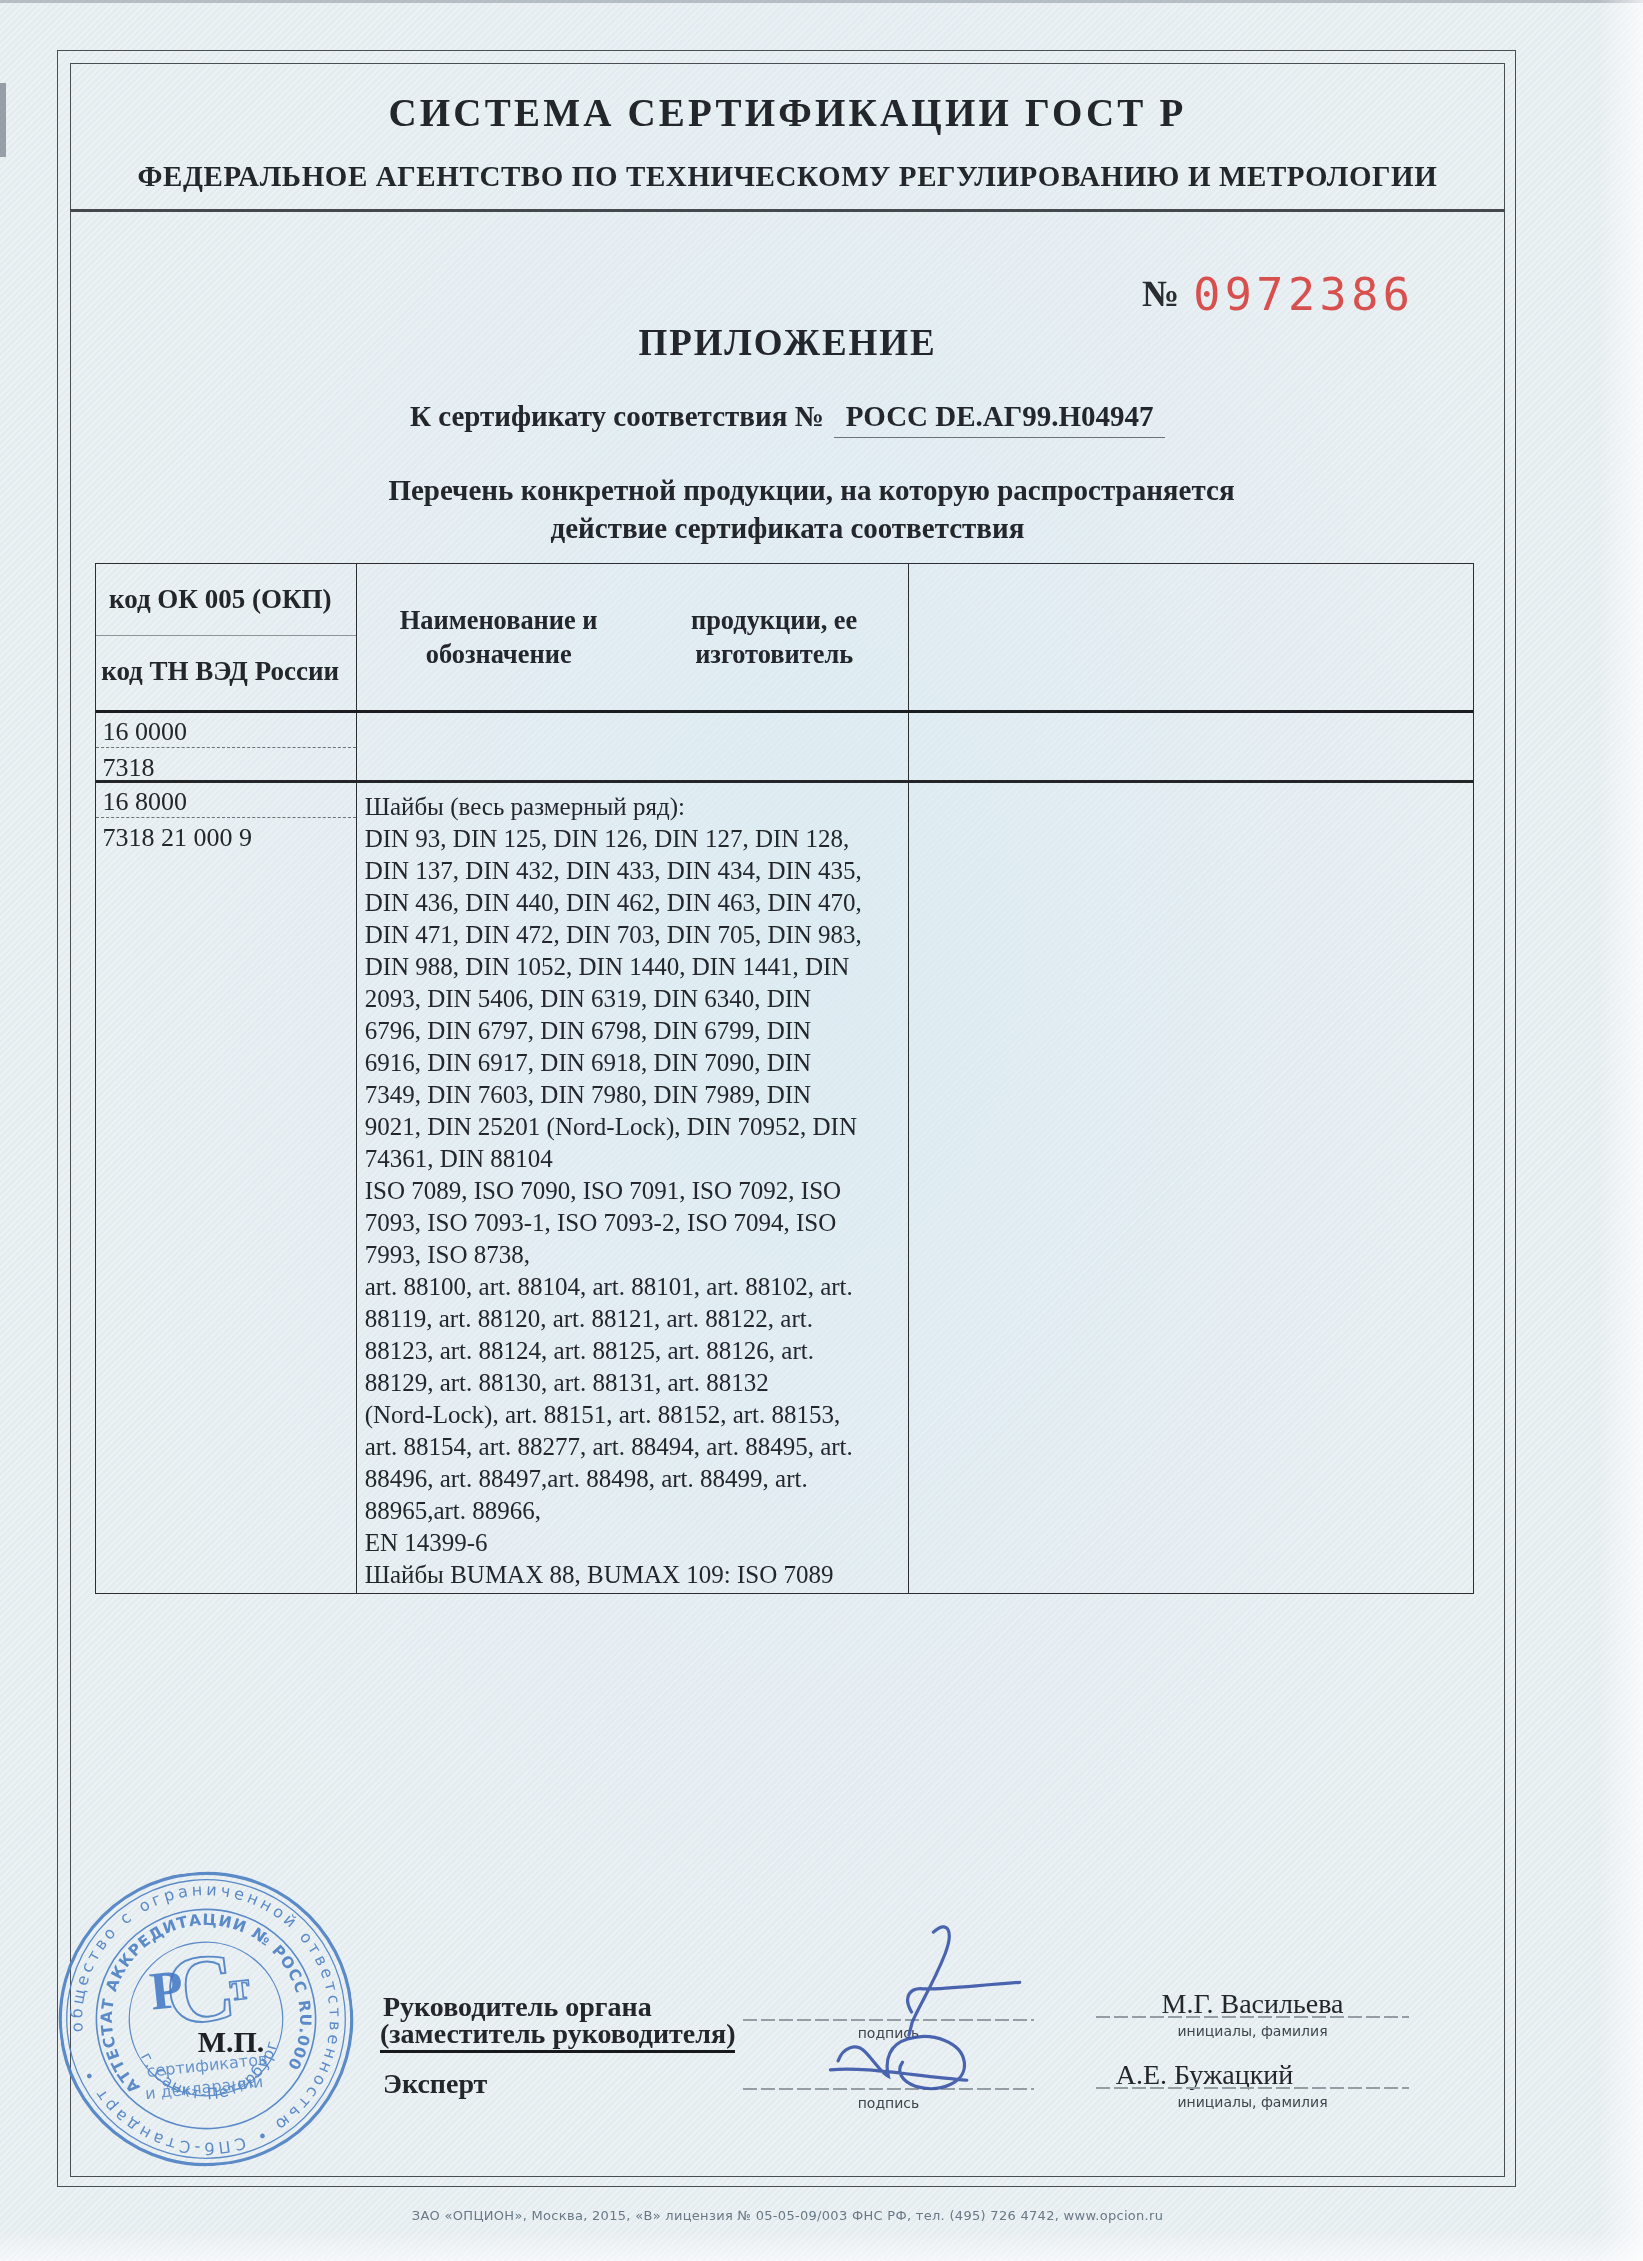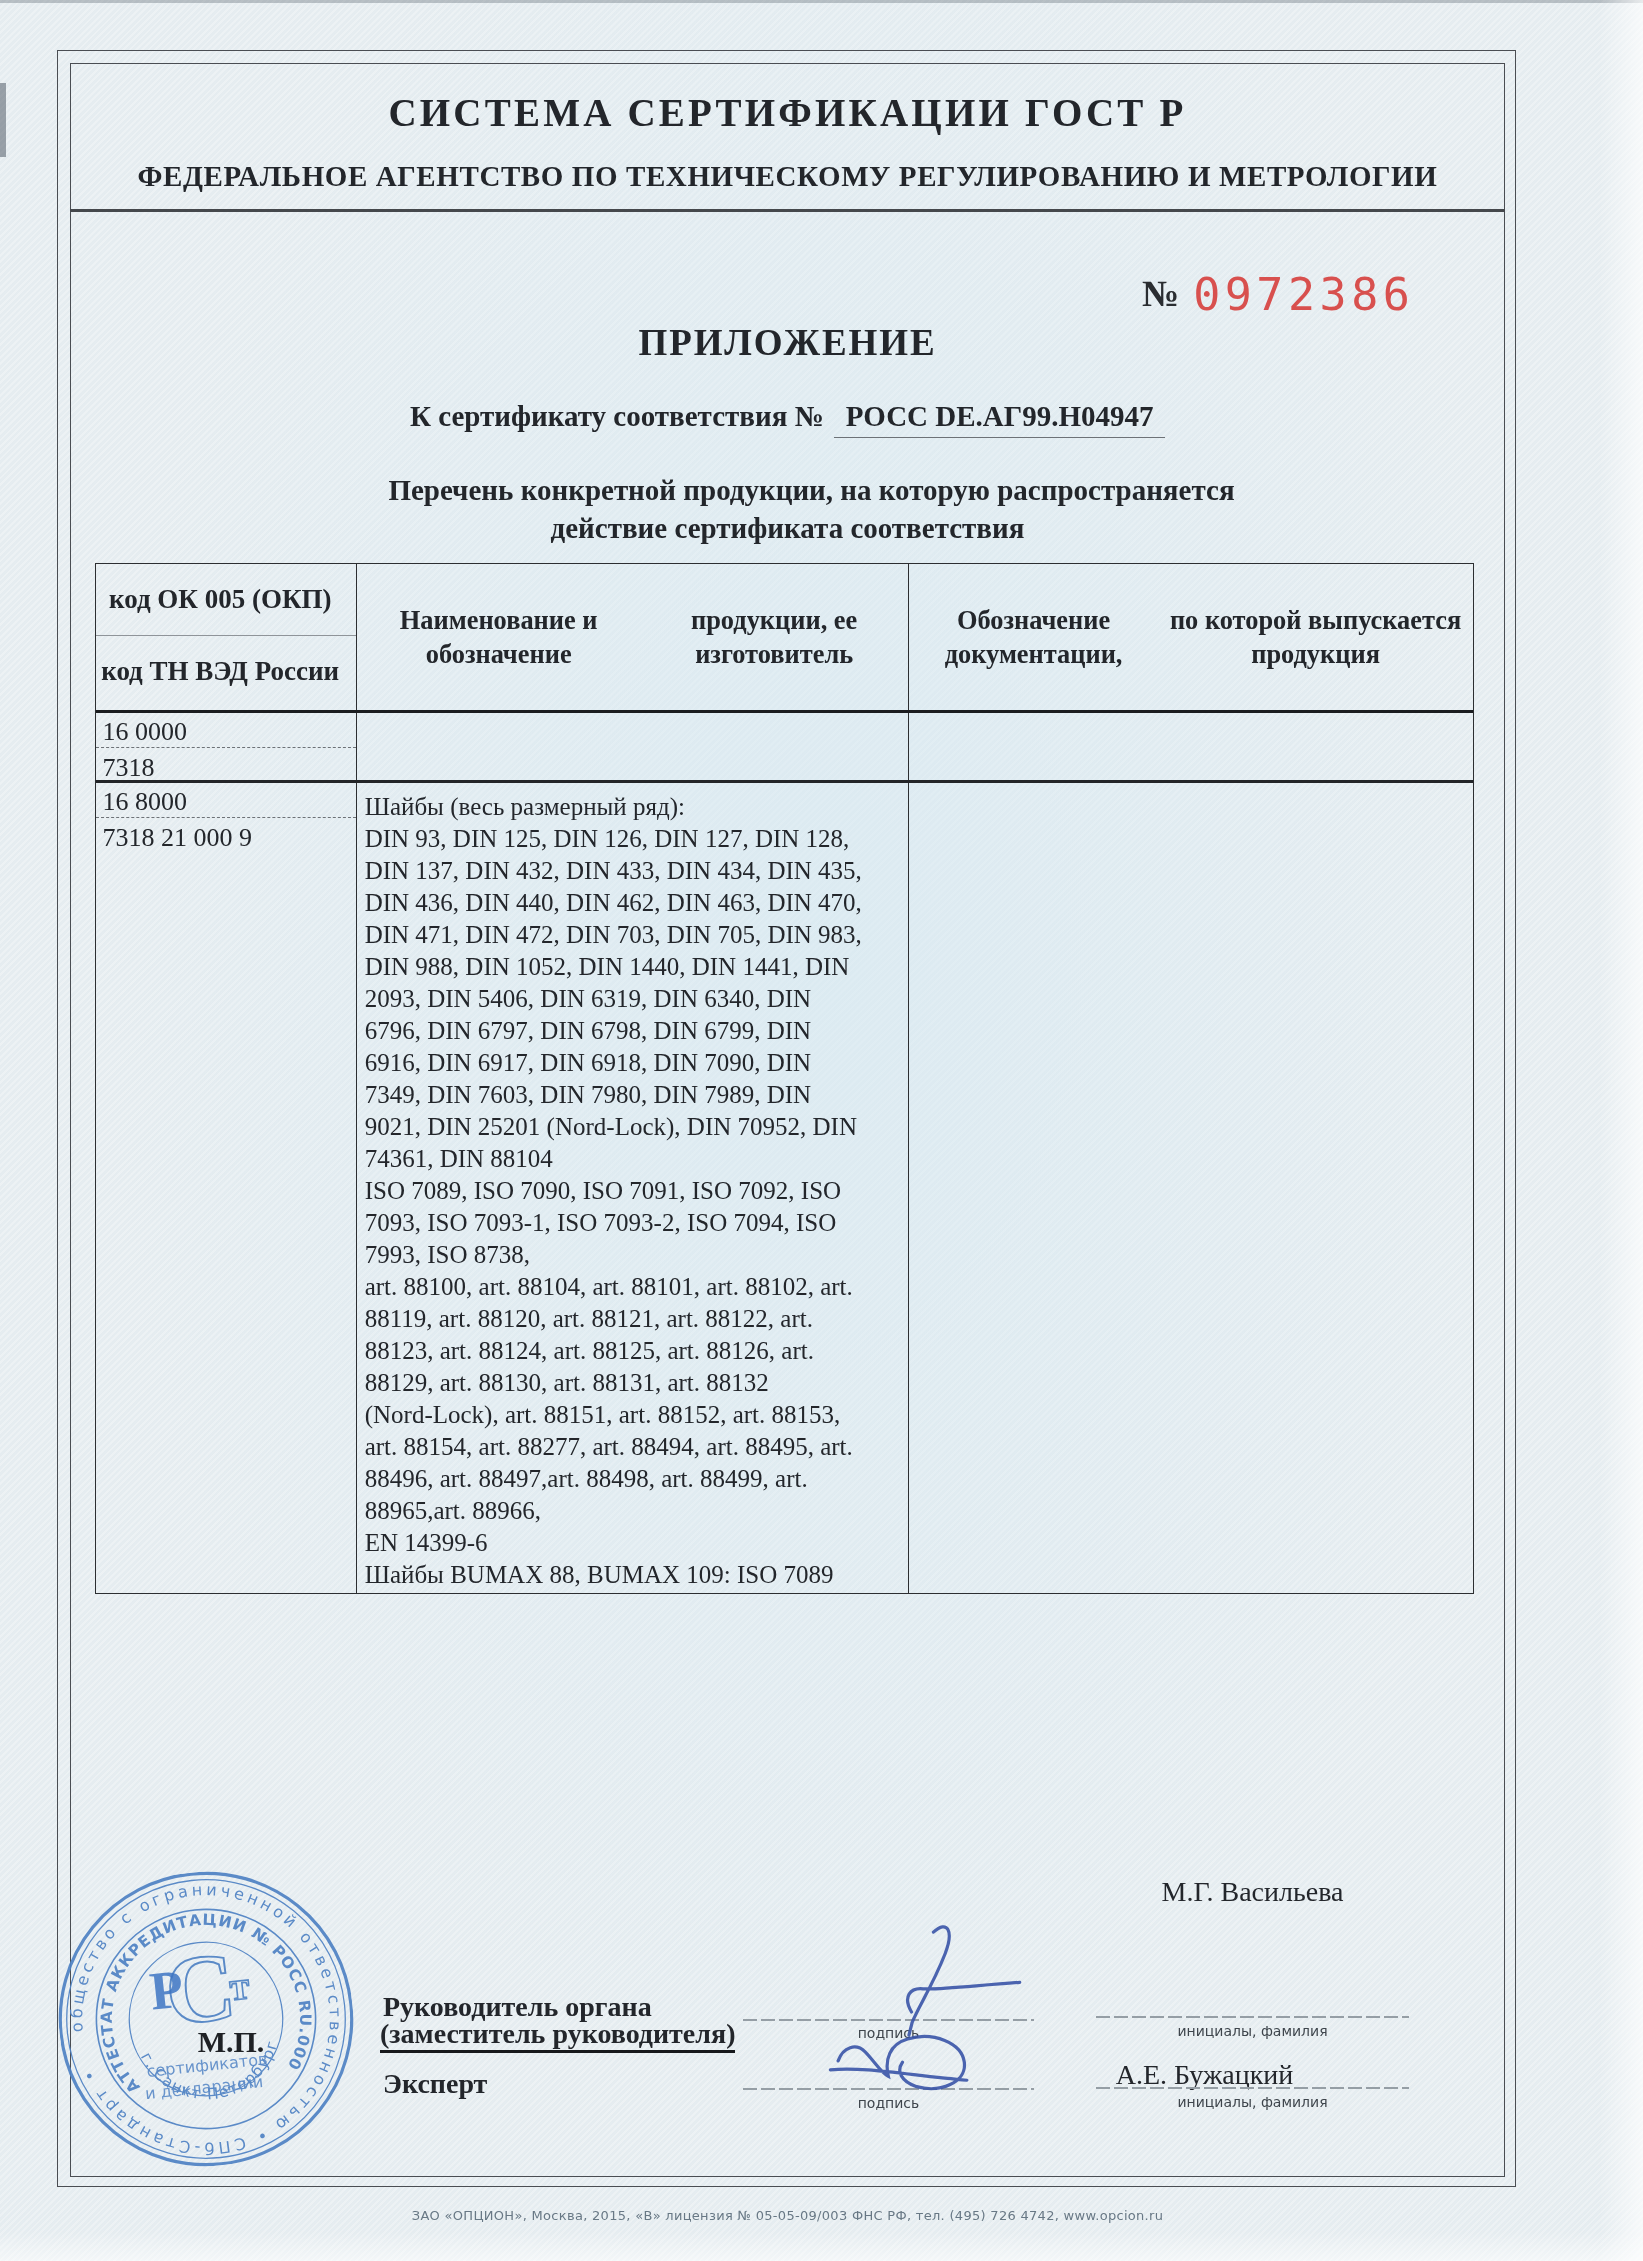"Обозначение документации," div.c3 { html: <div> <div> <span>Обозначение документации,</span> <span>по которой выпускается продукция</span> </div> </div> -> none }
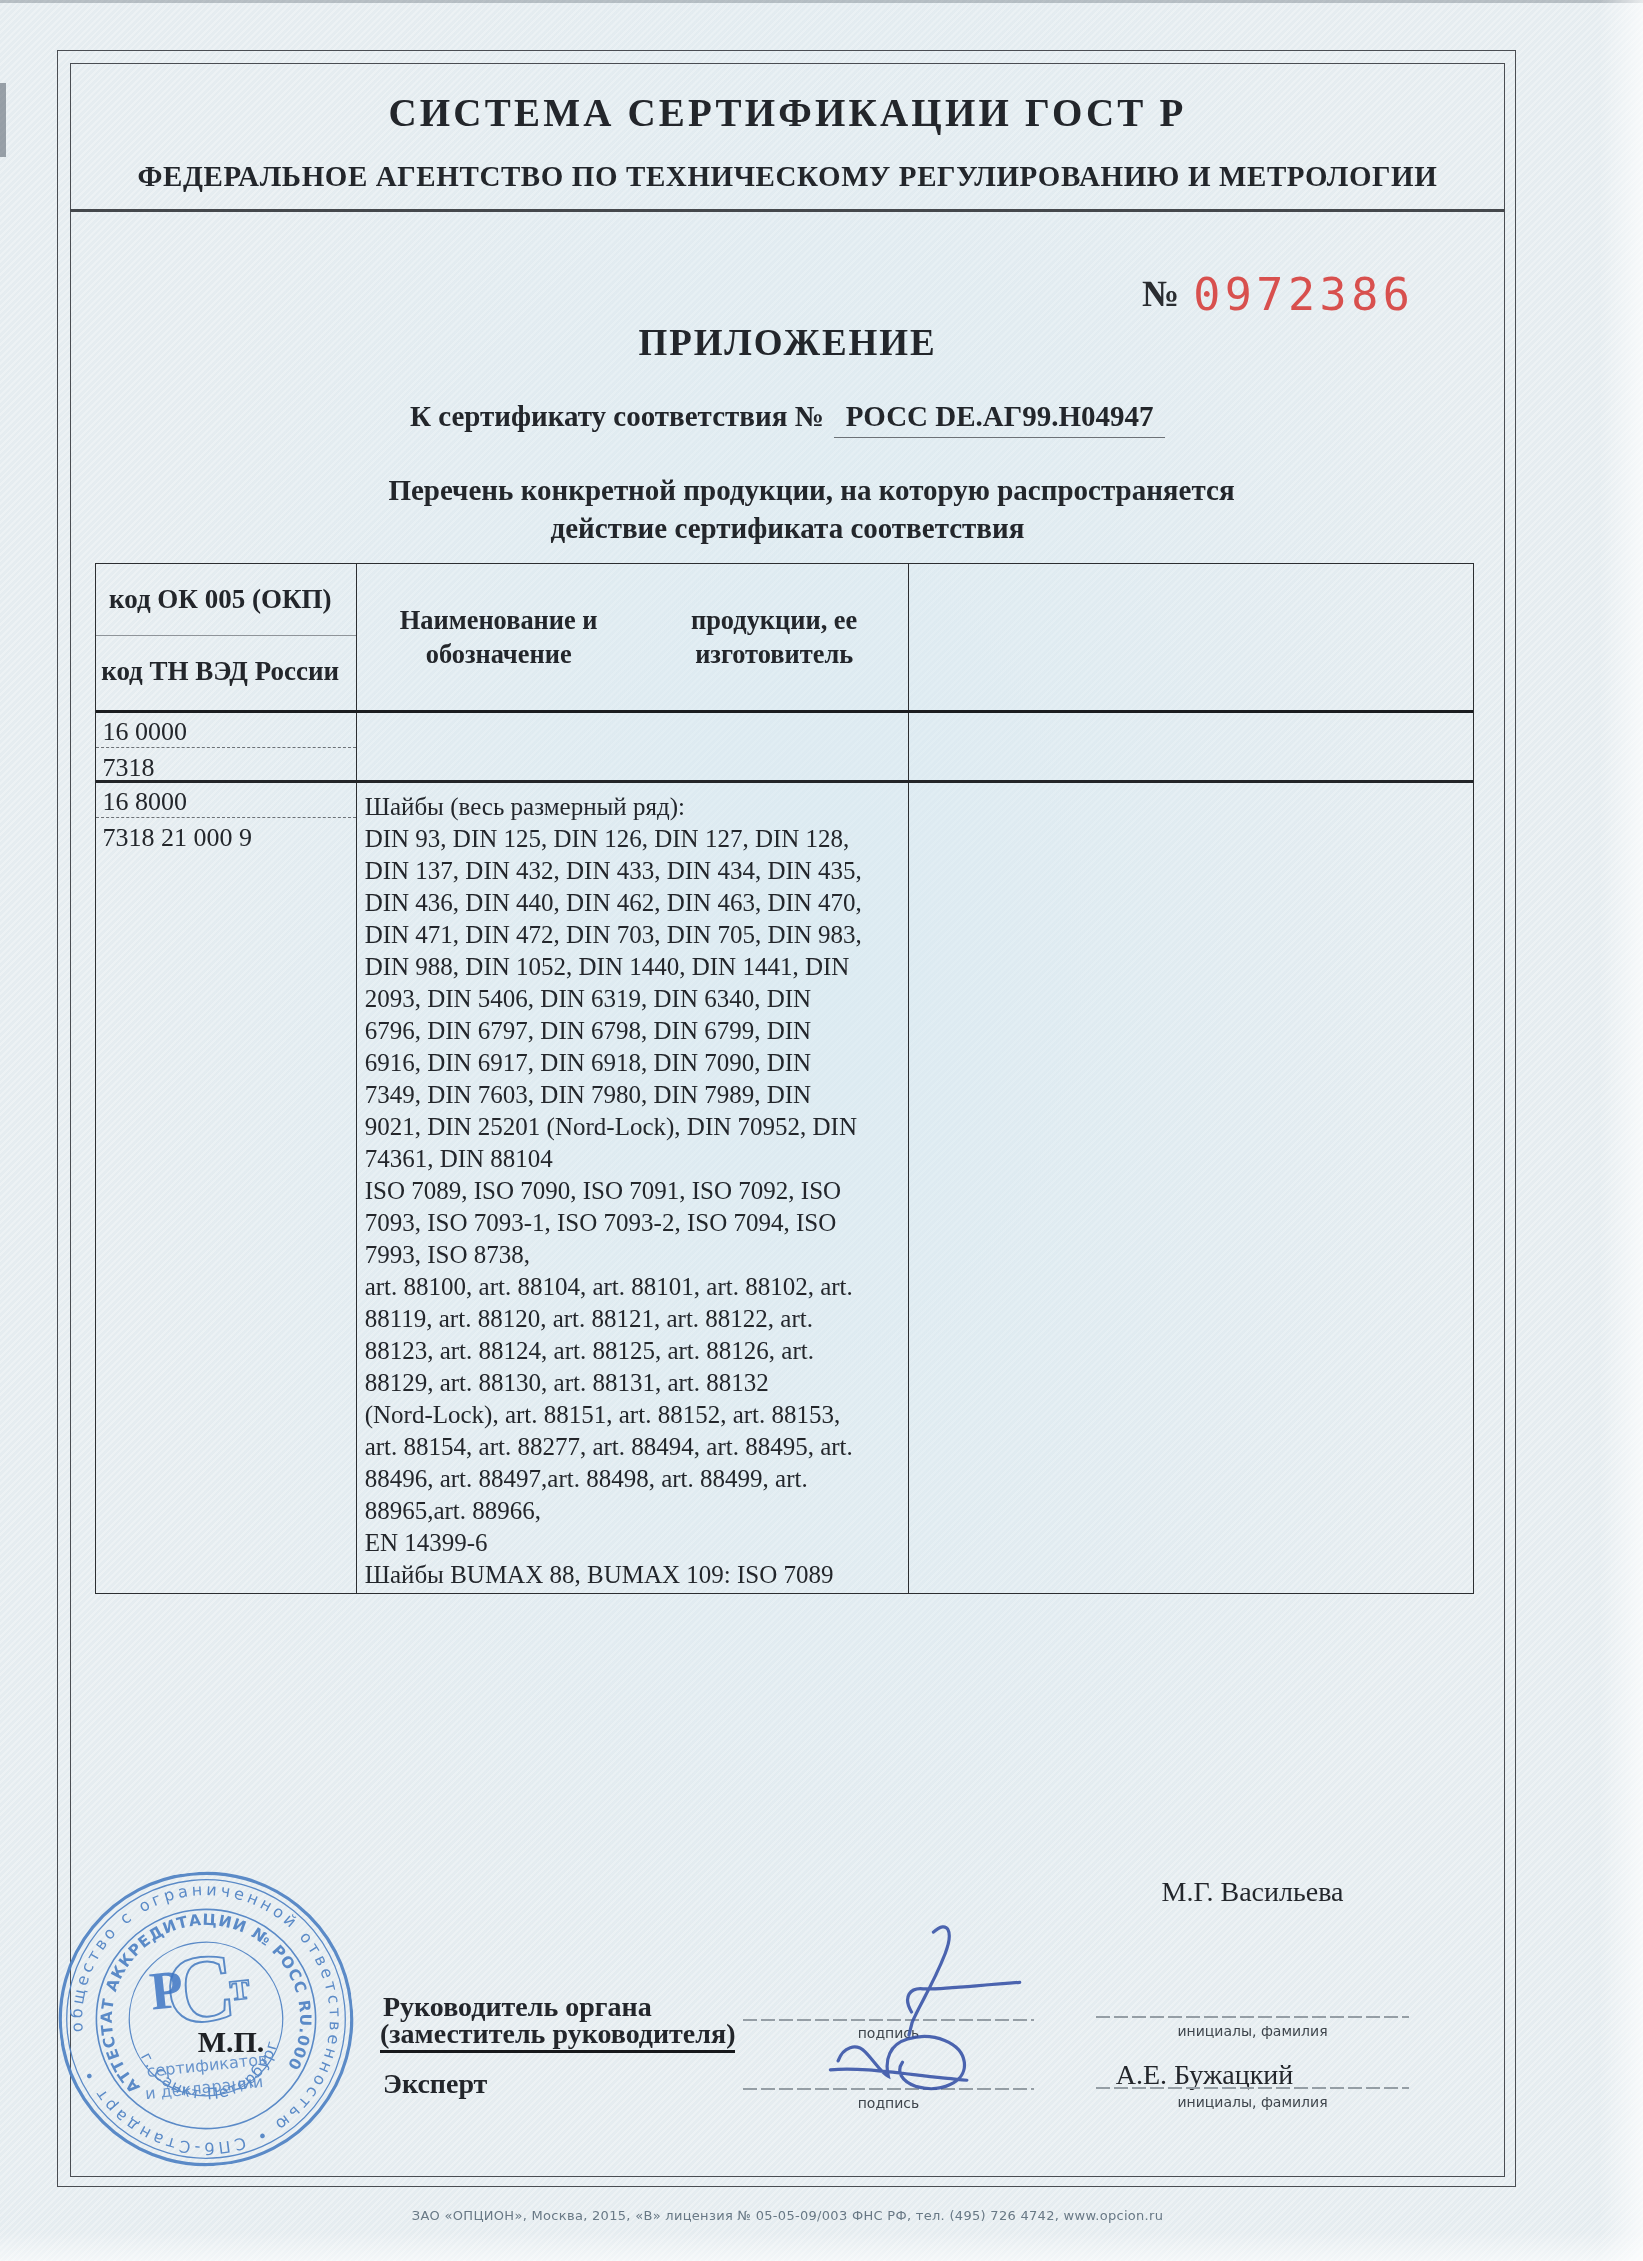"М.Г. Васильева" .name1 { top: 1876px -> 1988px }
